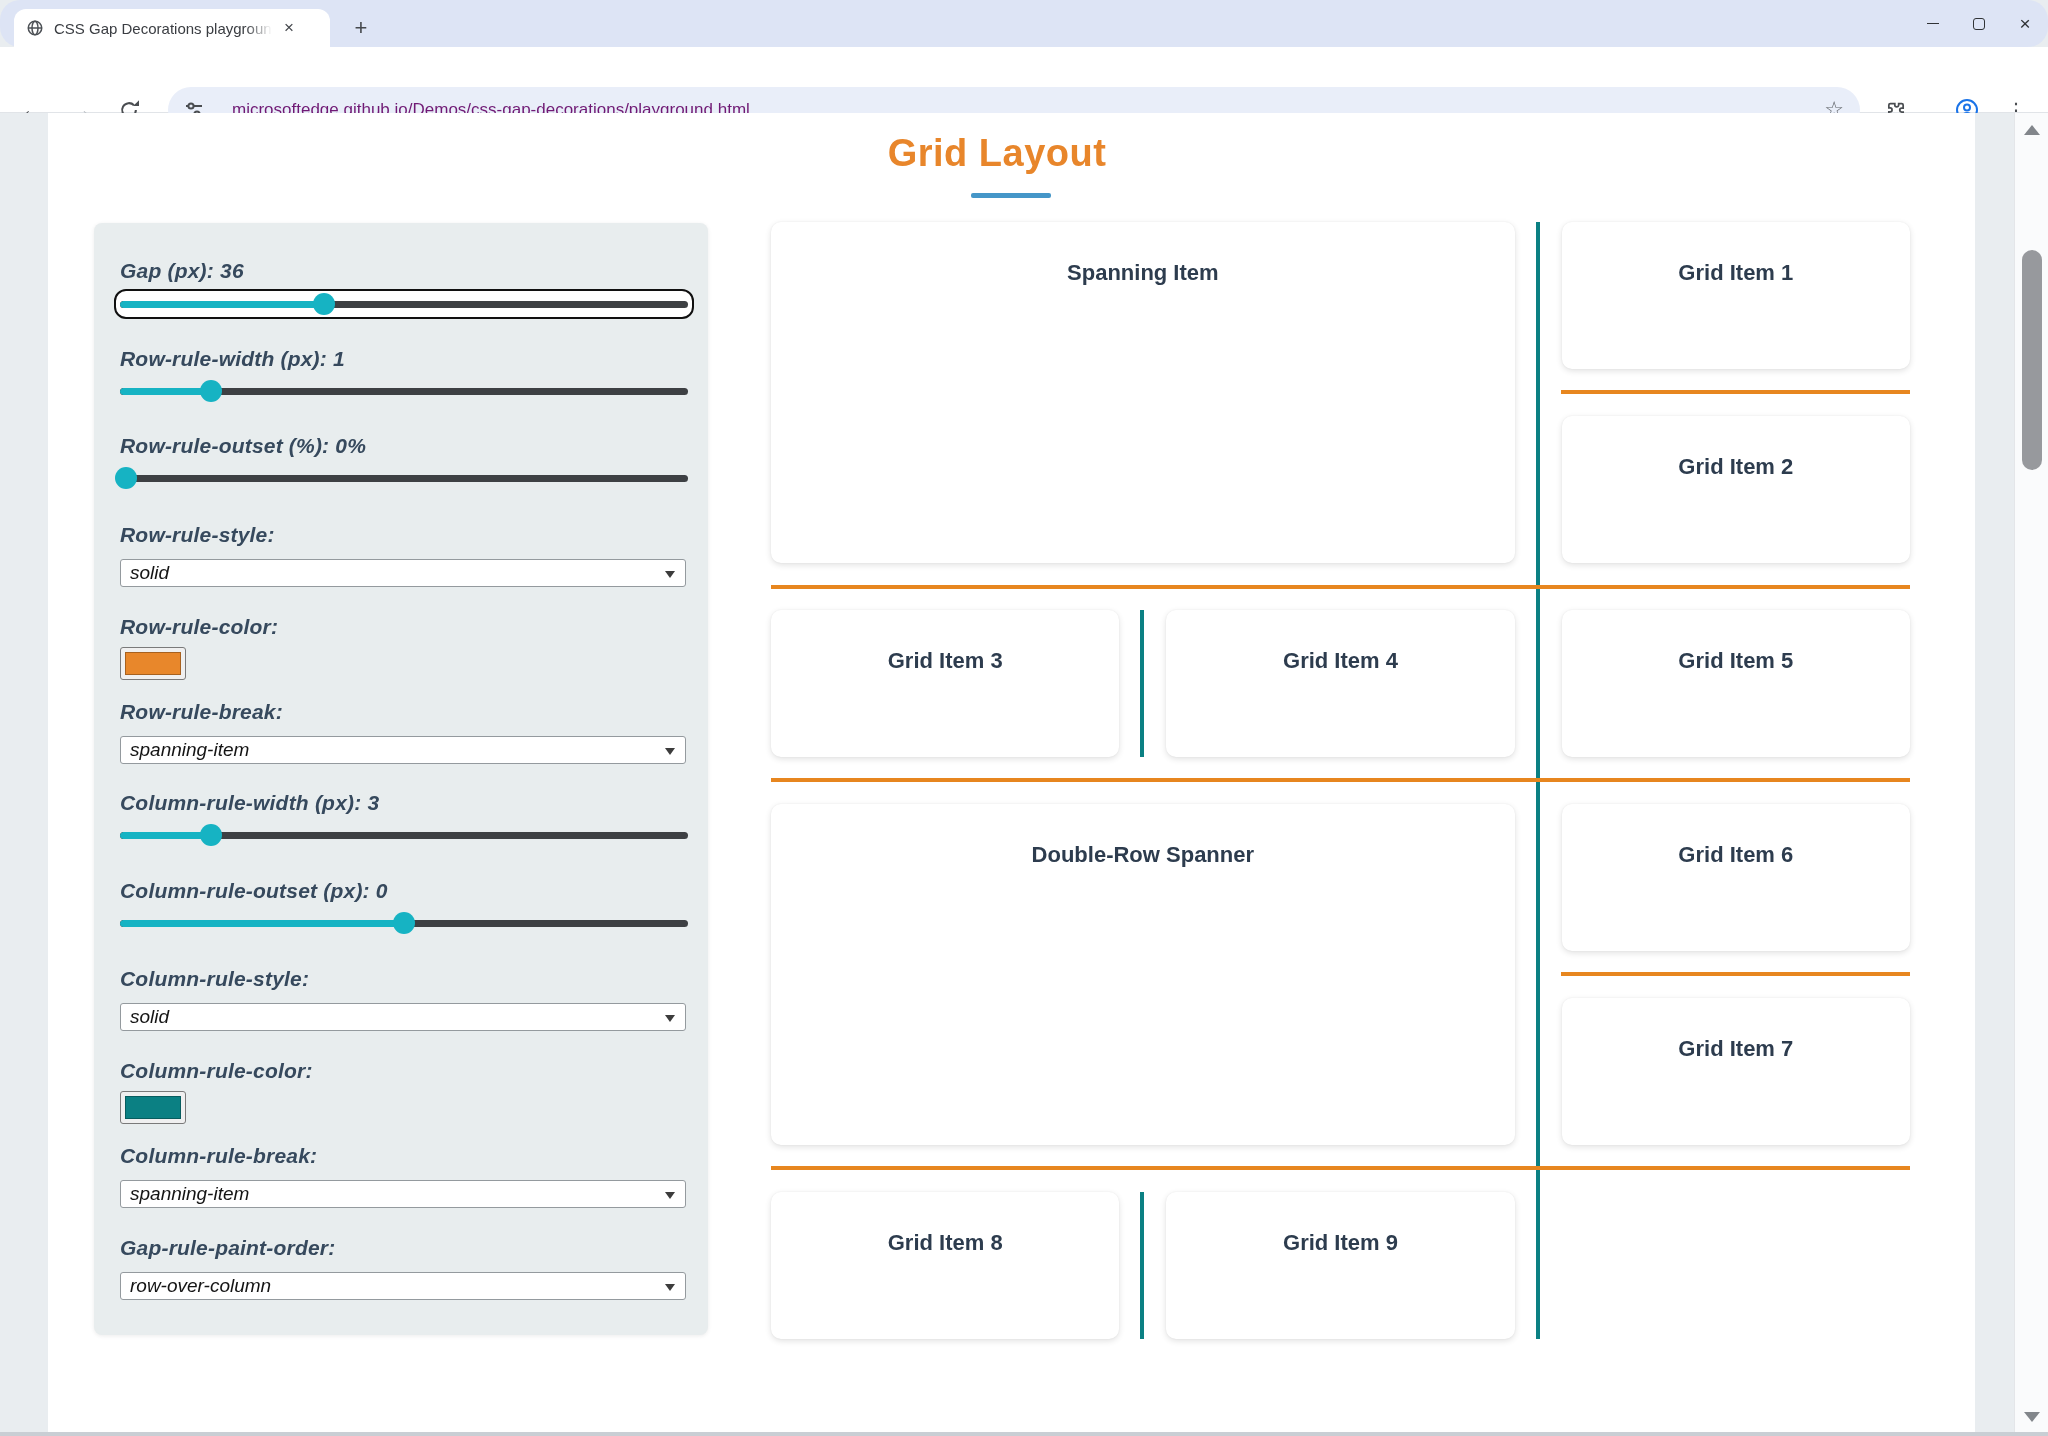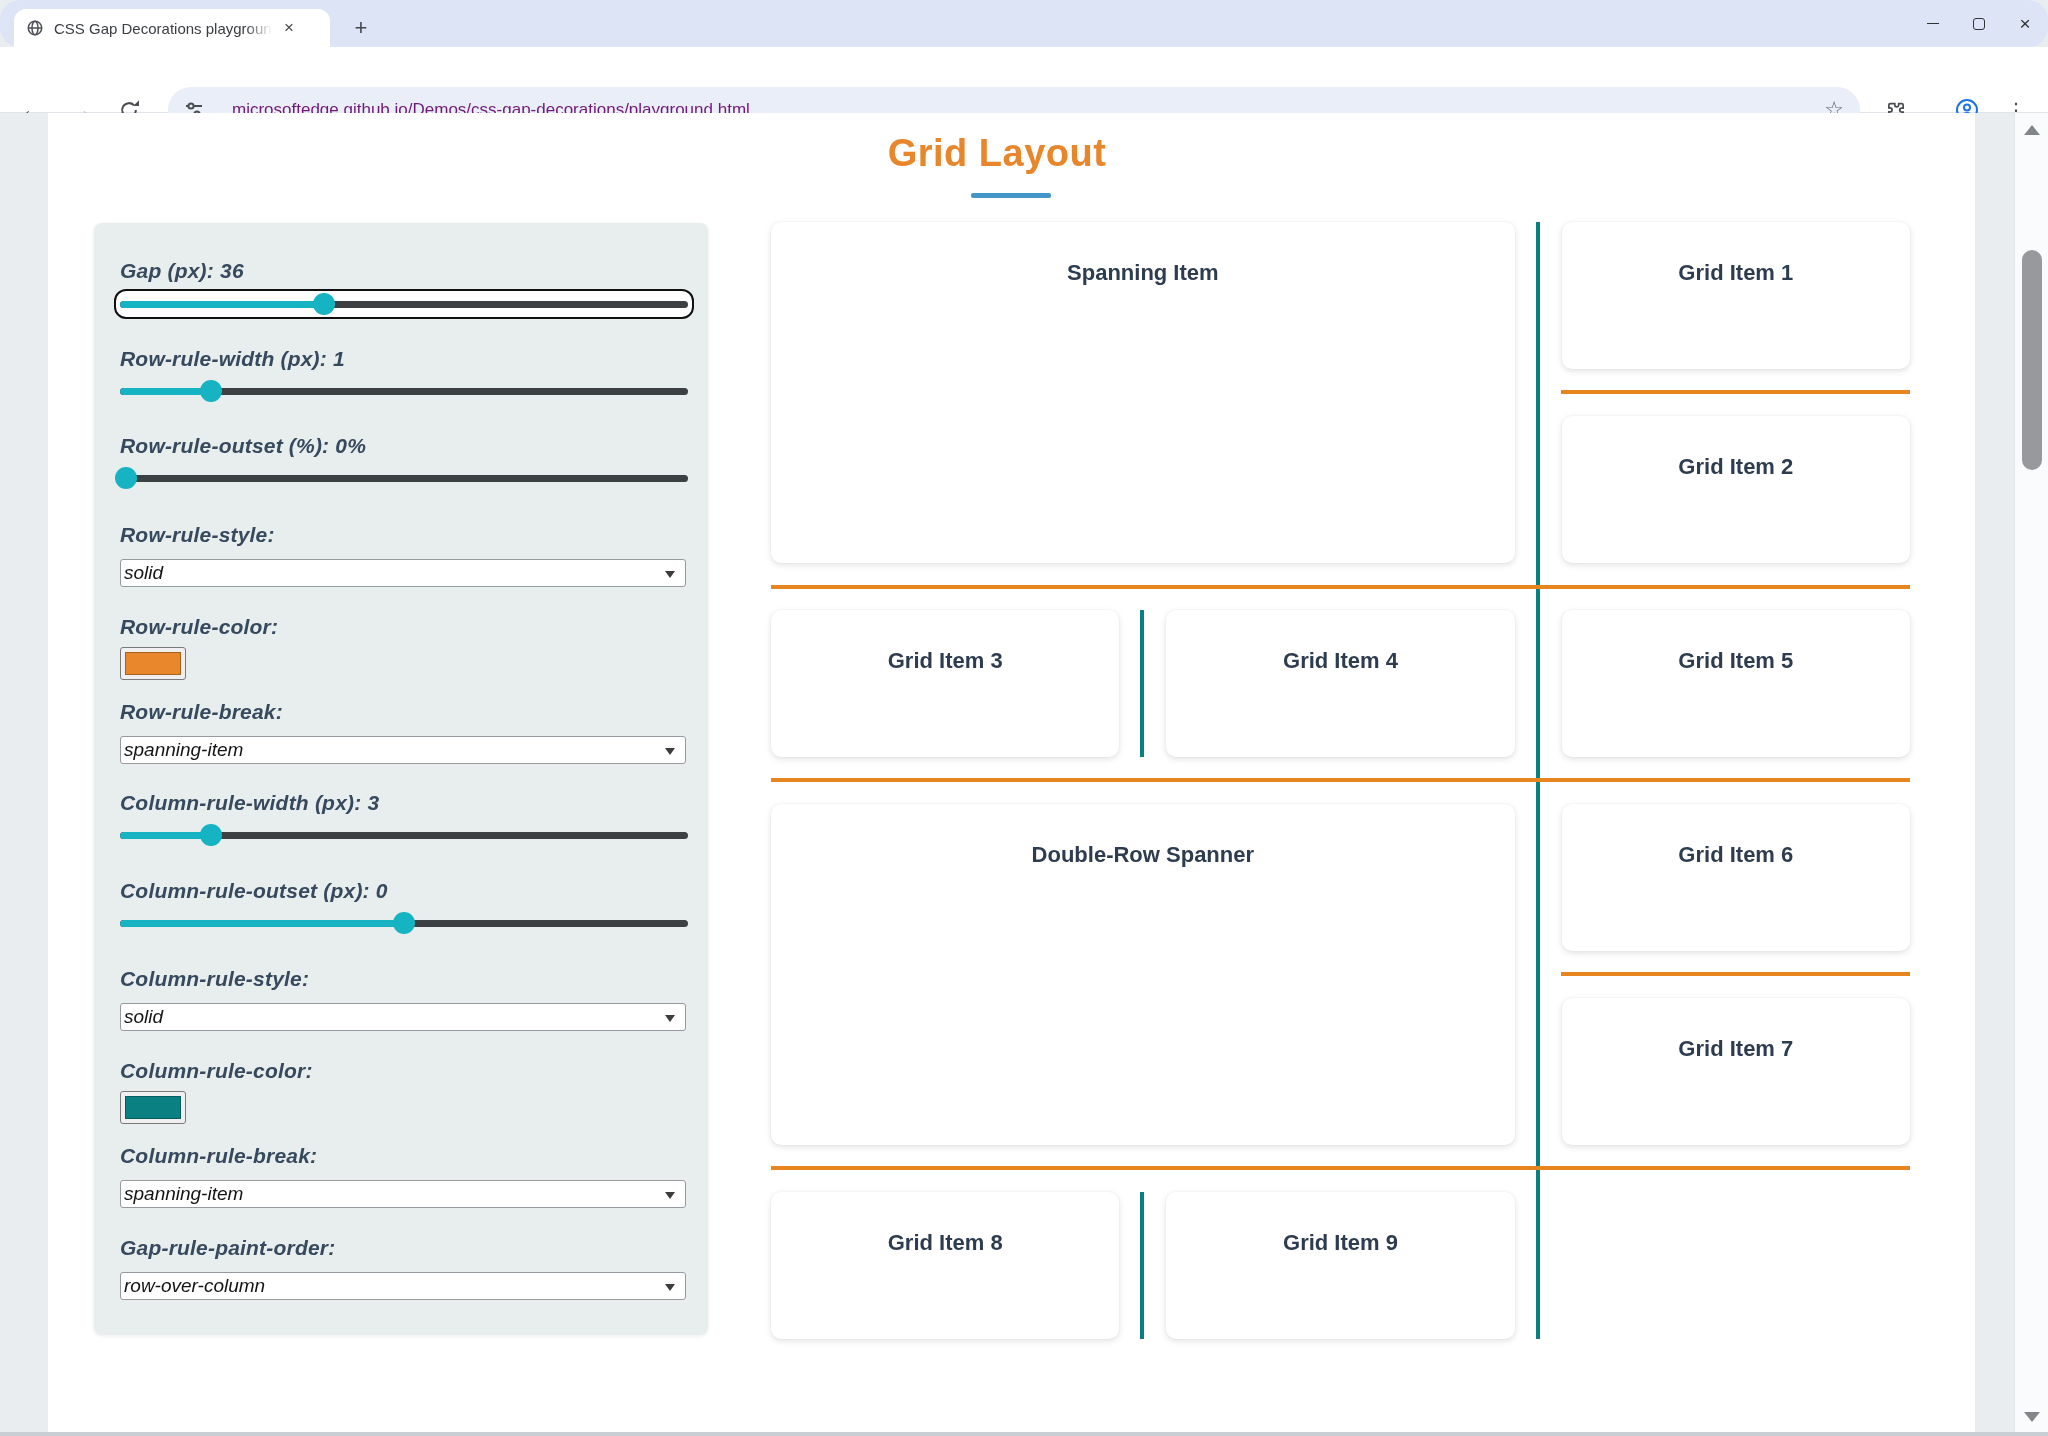"solid" .select { padding: 0 30px 0 3px -> 0 30px 0 9px }
